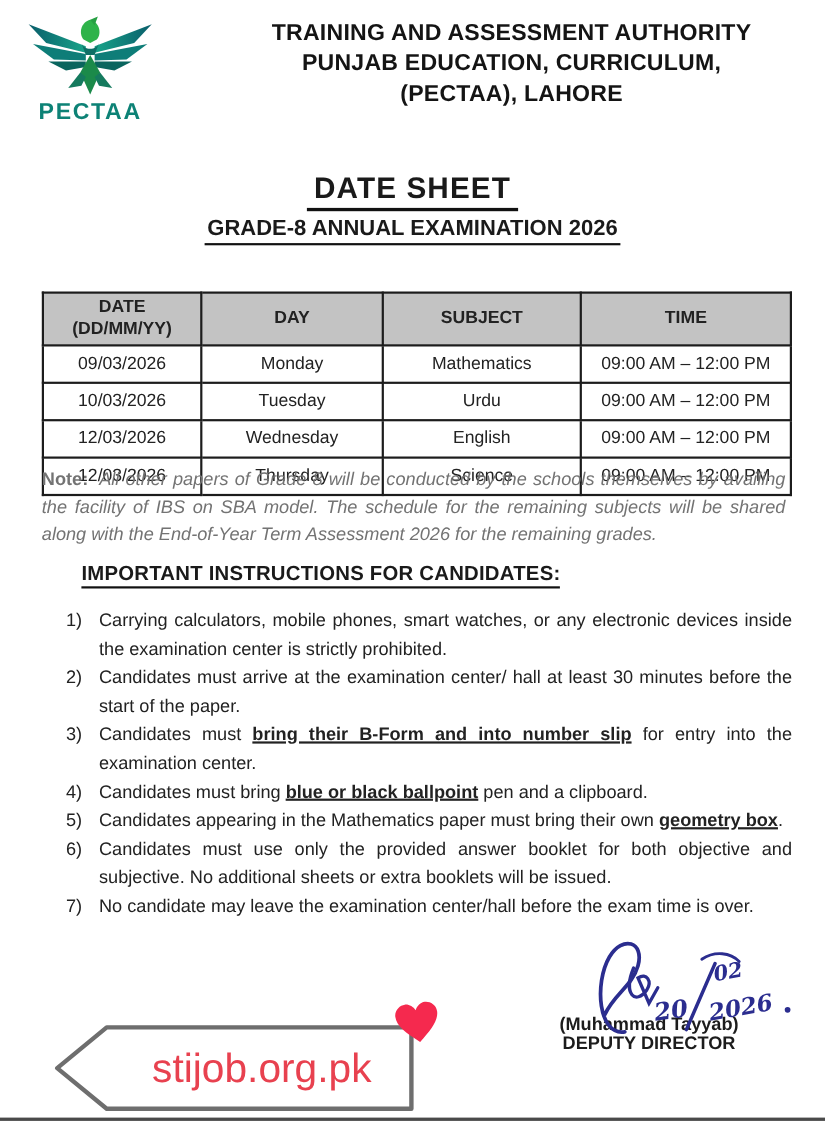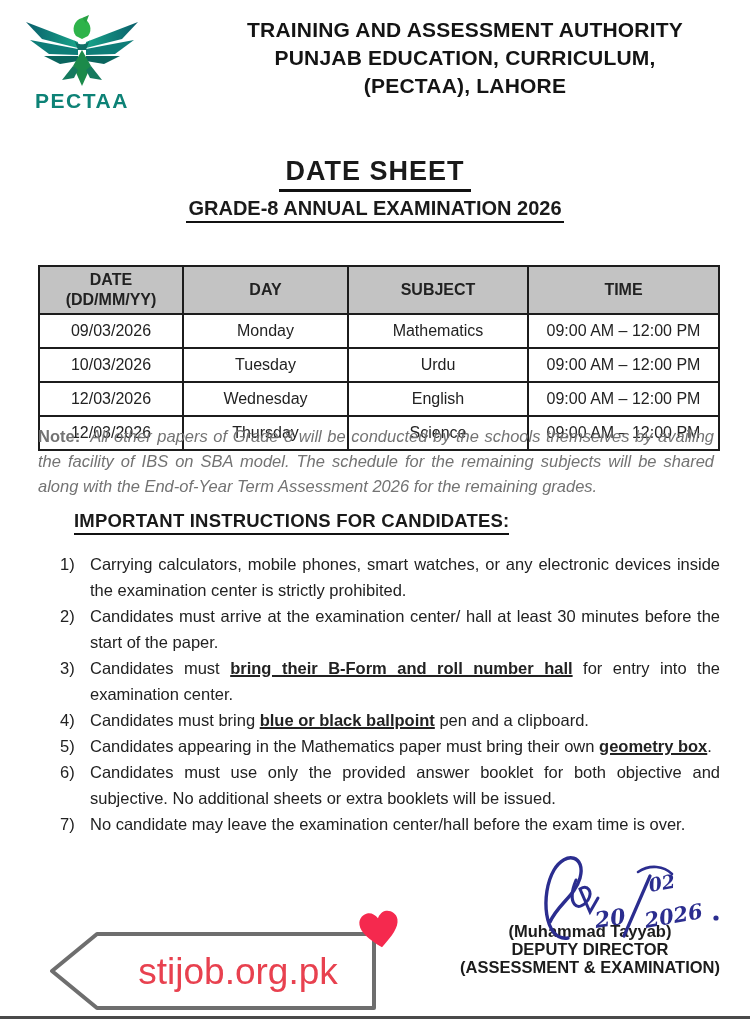"bring their B-Form and roll" span.bu { text: roll number hall -> into number slip }
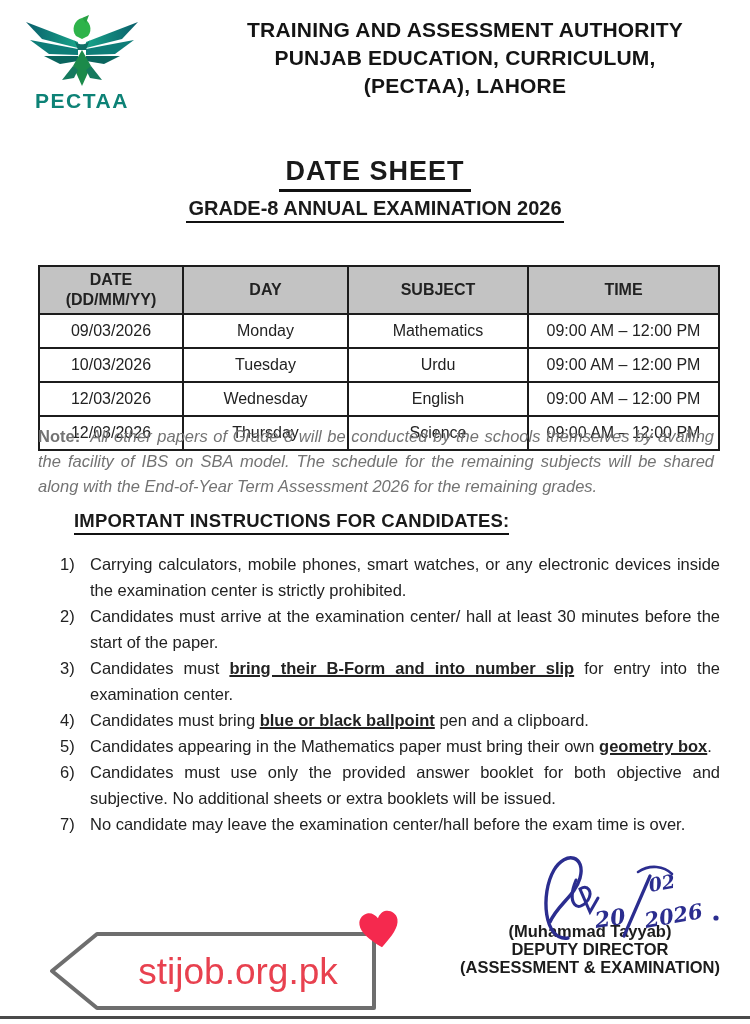"(ASSESSMENT & EXAMINATION)" div { html: <div>(ASSESSMENT &amp; EXAMINATION)</div> -> none }
